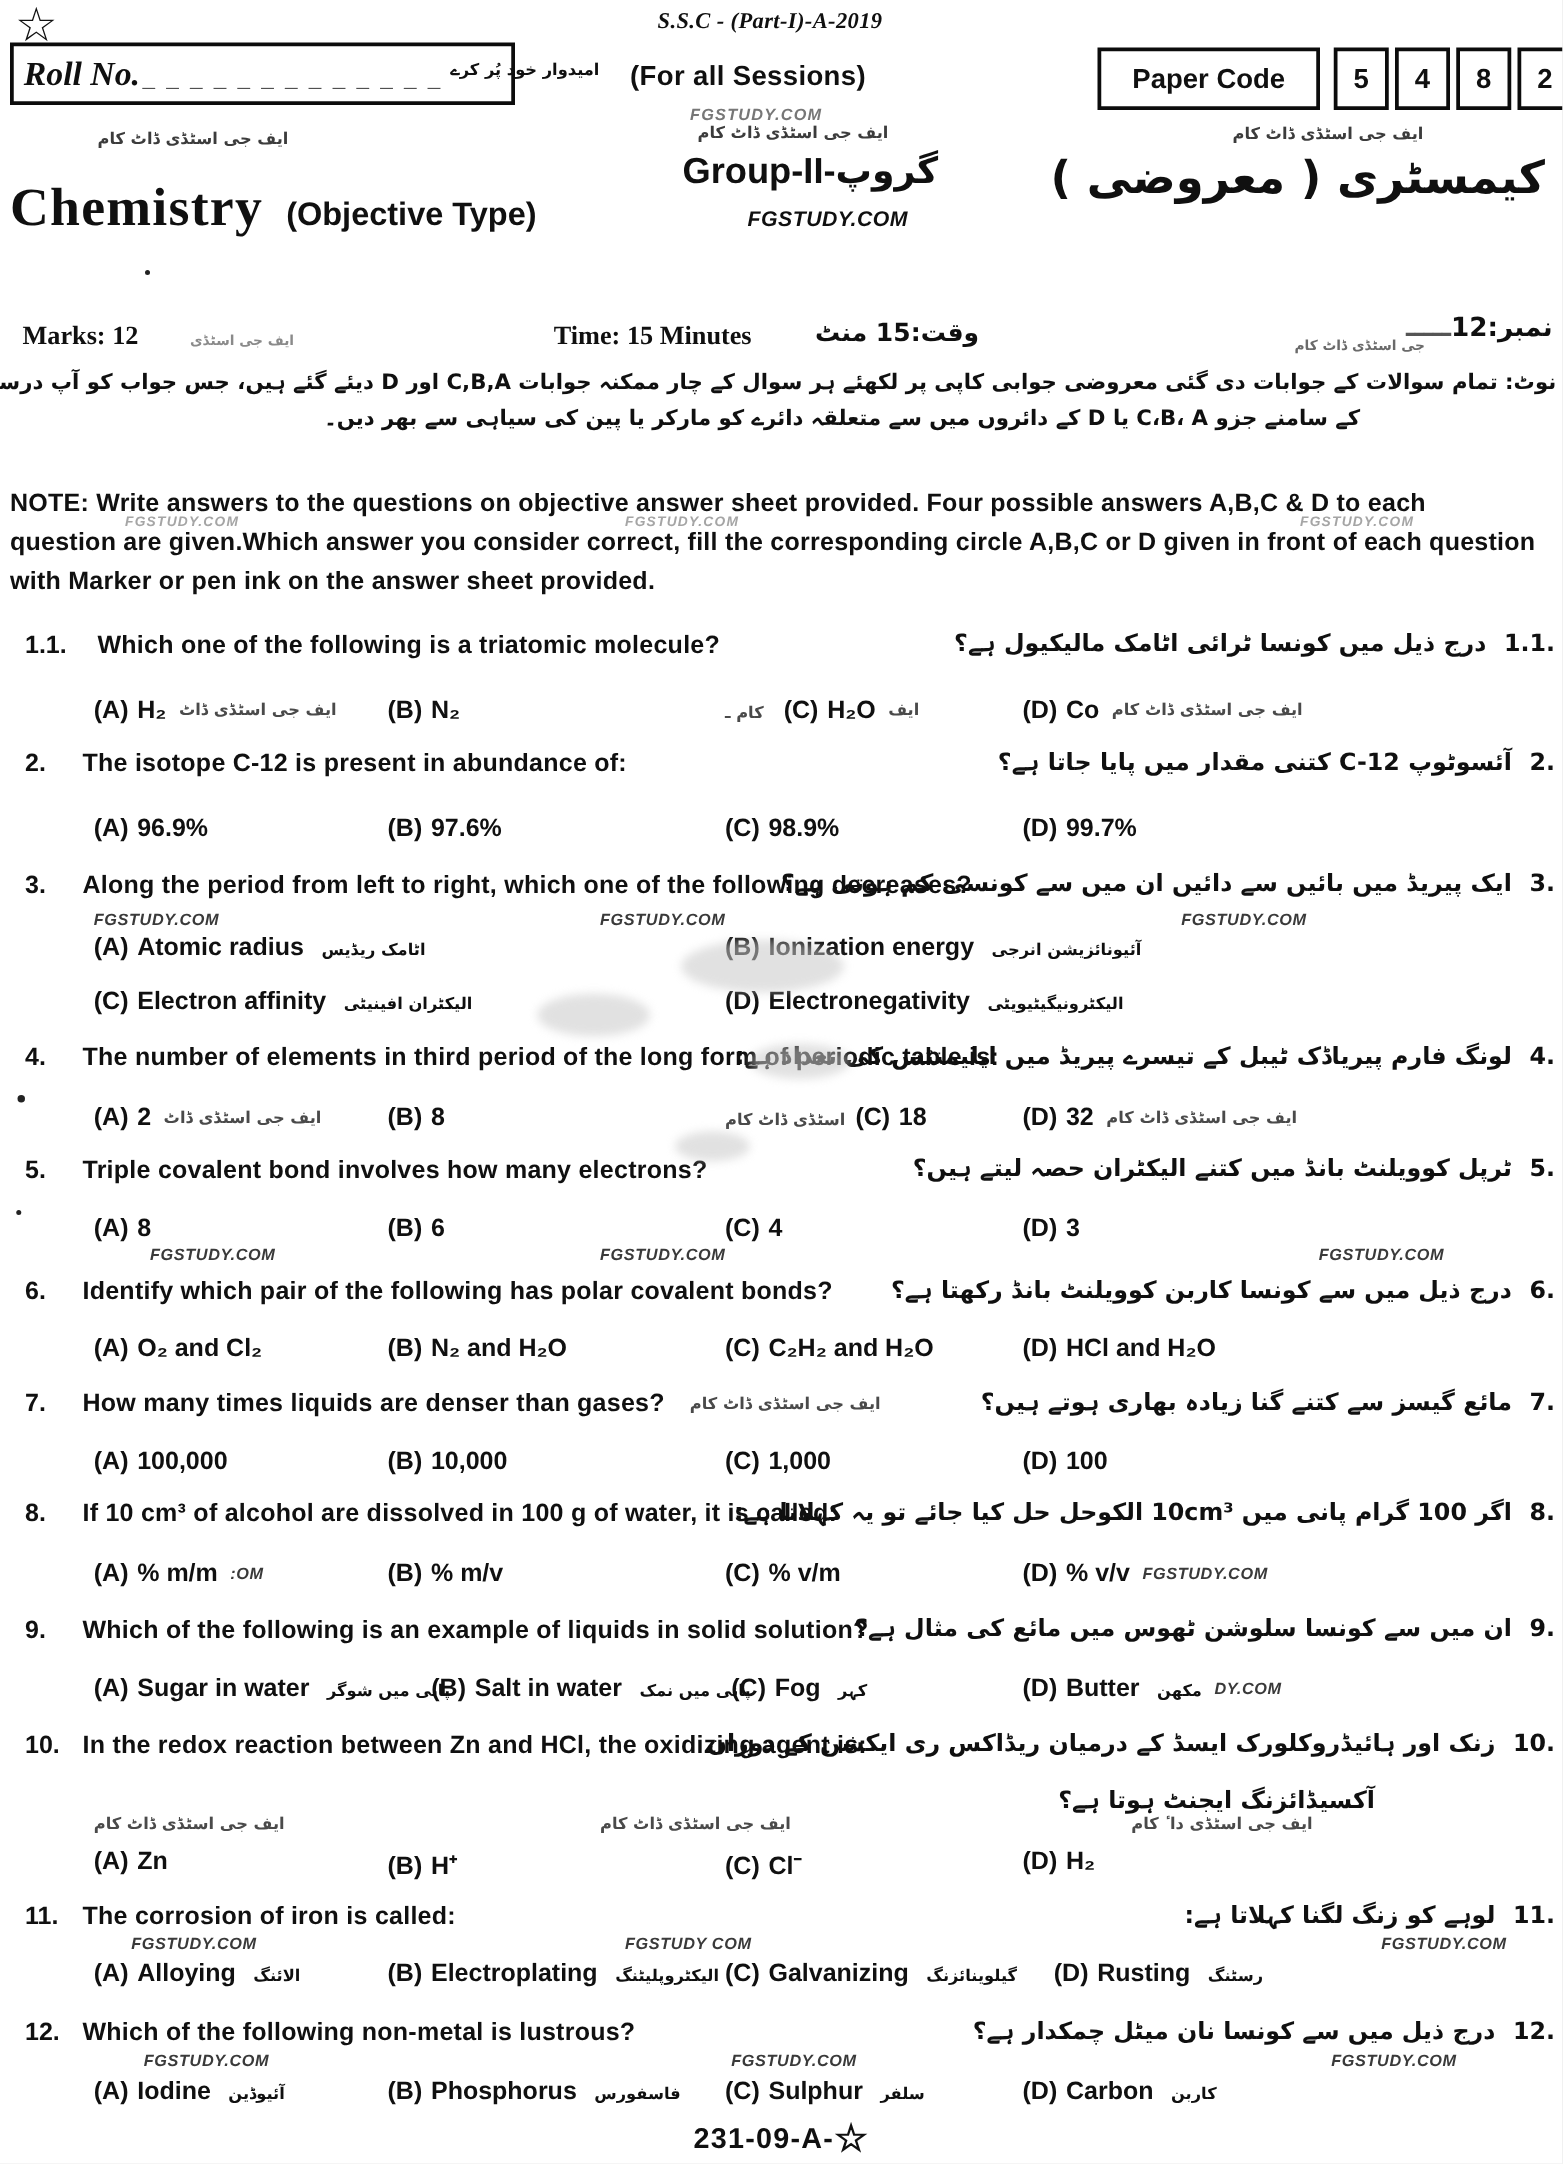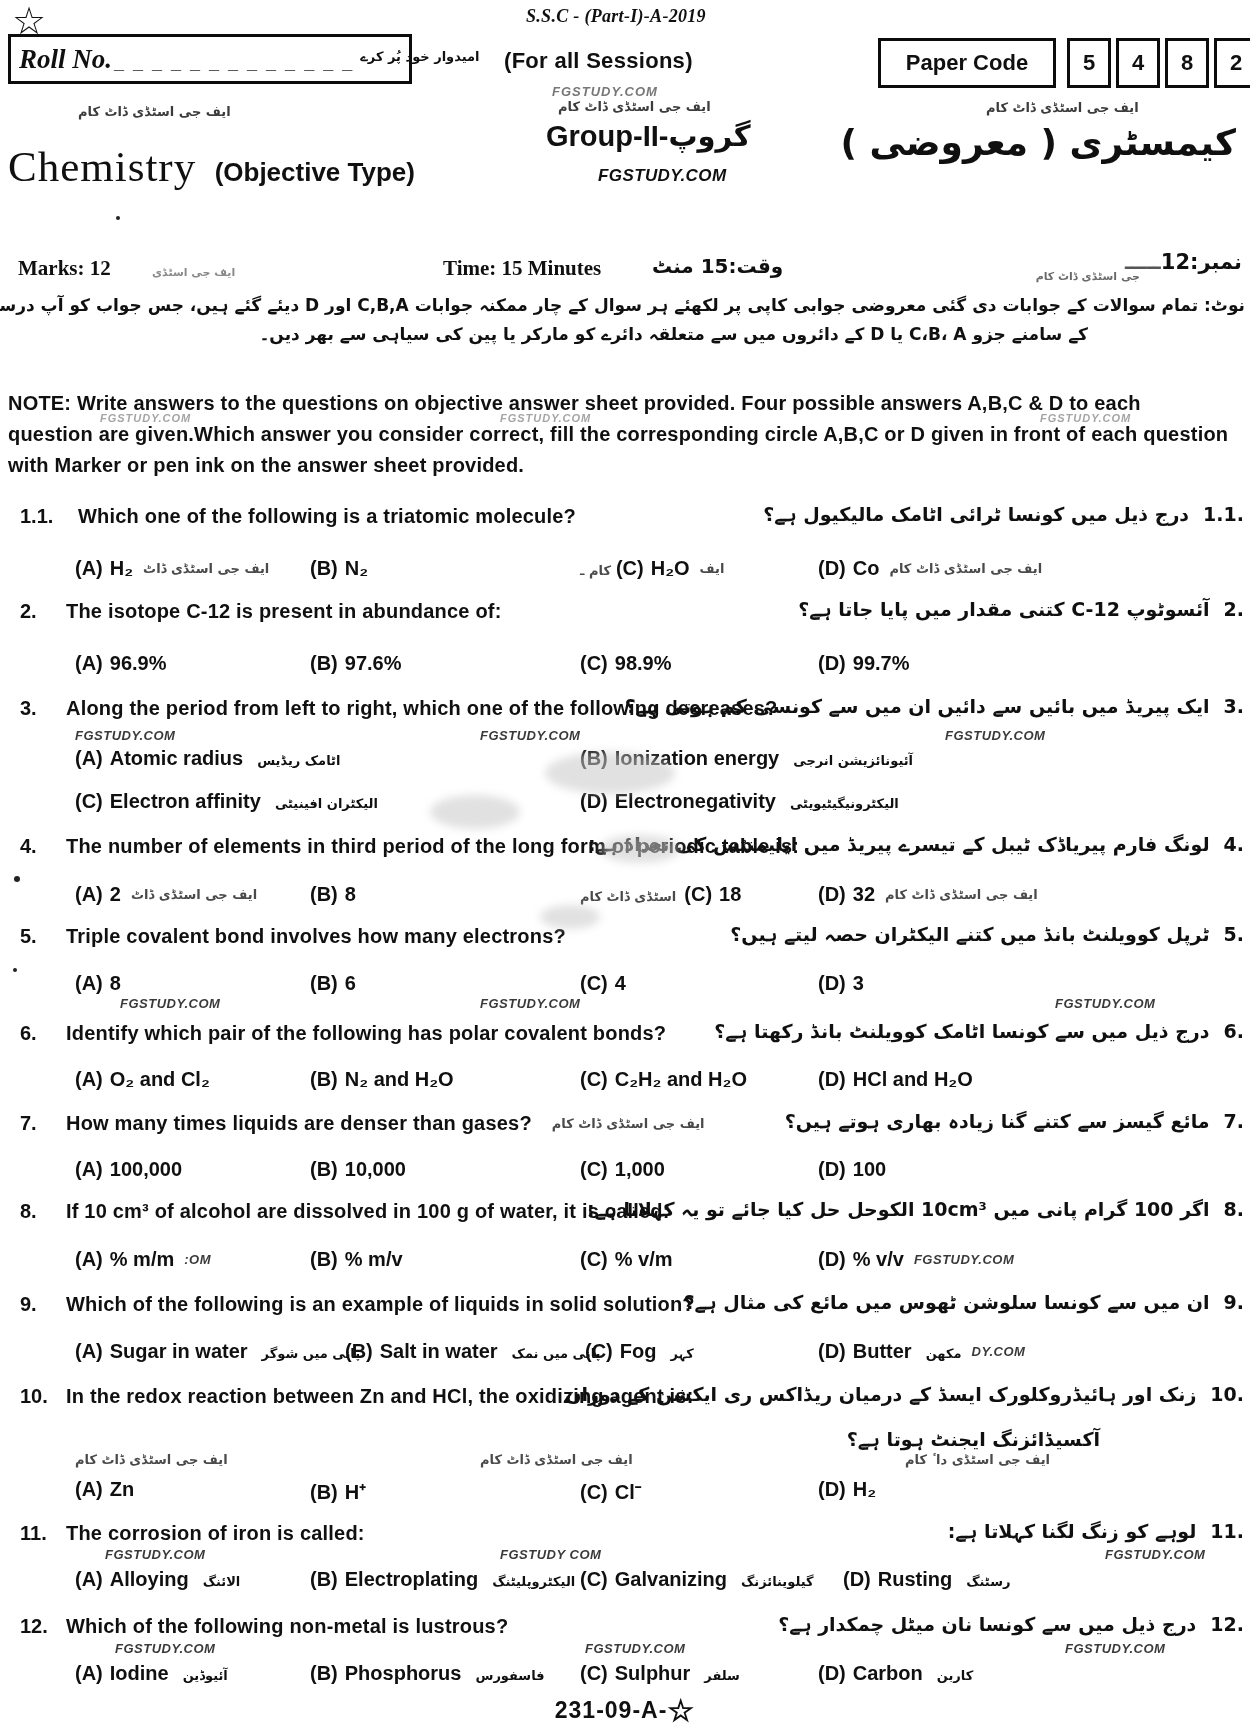"Chemistry" .chem { font-weight: normal -> bold }
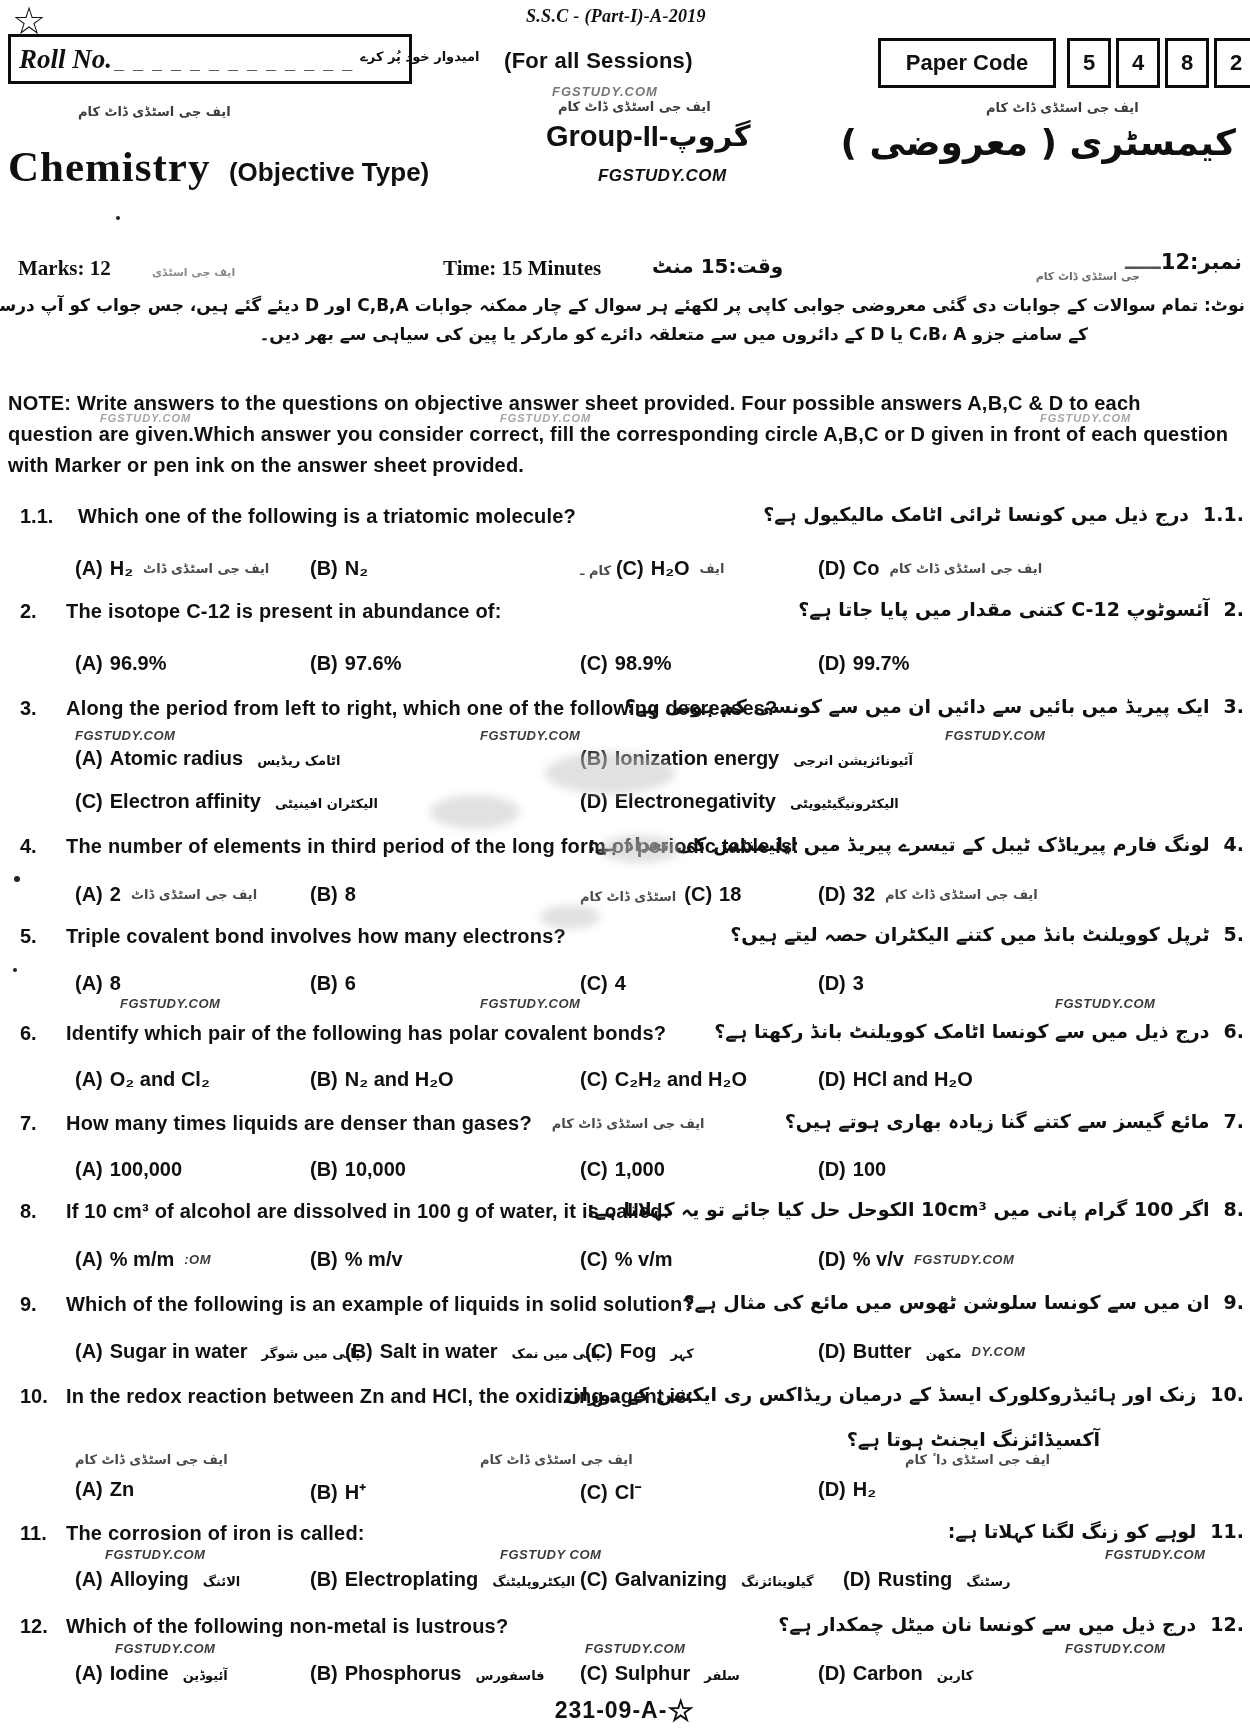"کام ـ" span.wmu { margin-right: 5px -> 16px }
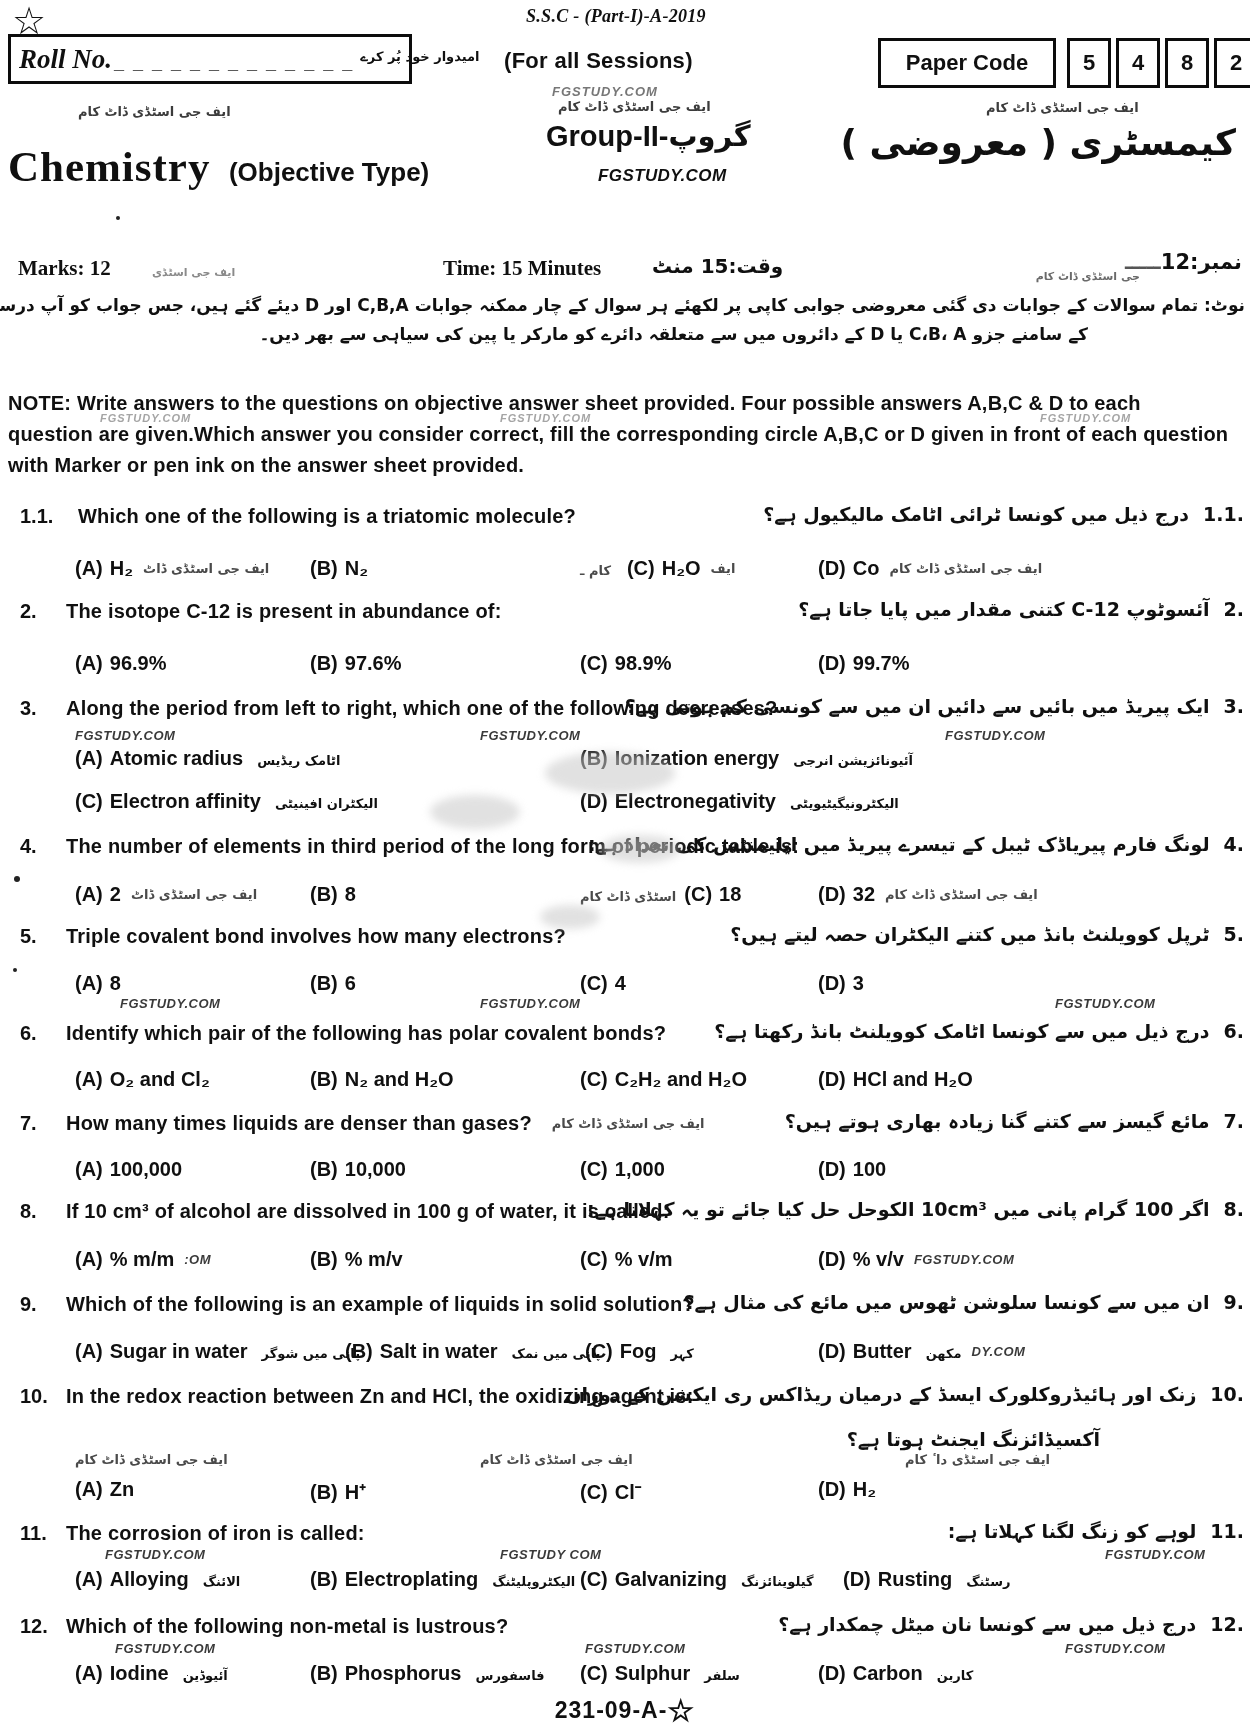"درج ذیل میں سے کونسا اٹامک" span.qut { text: اٹامک -> کاربن }
